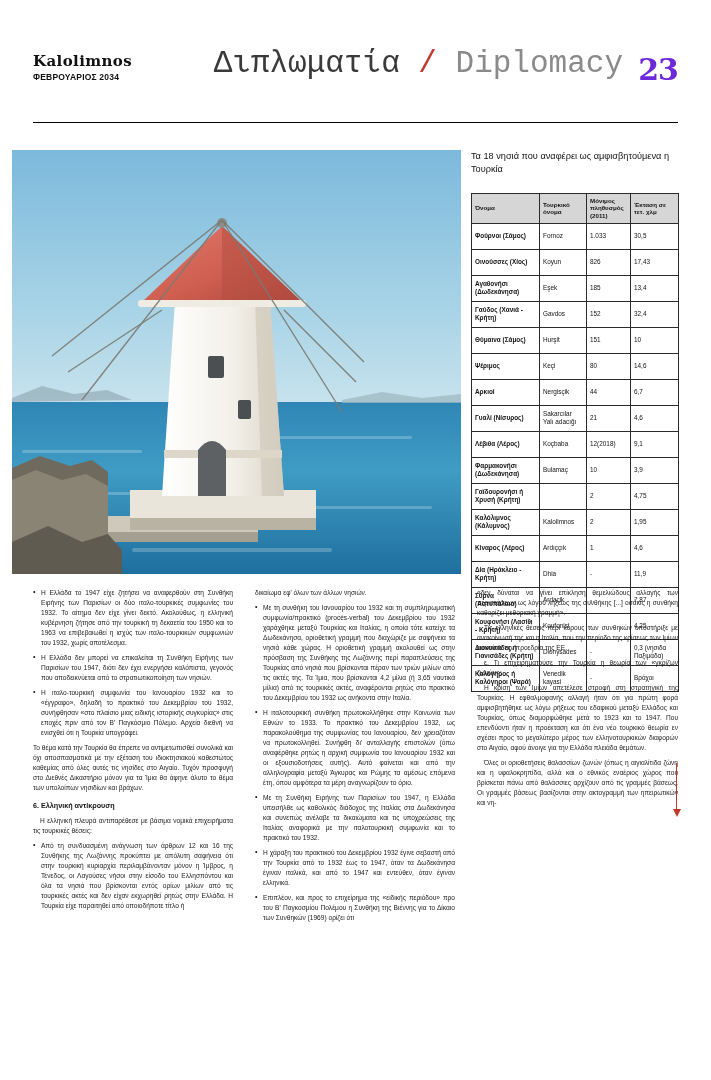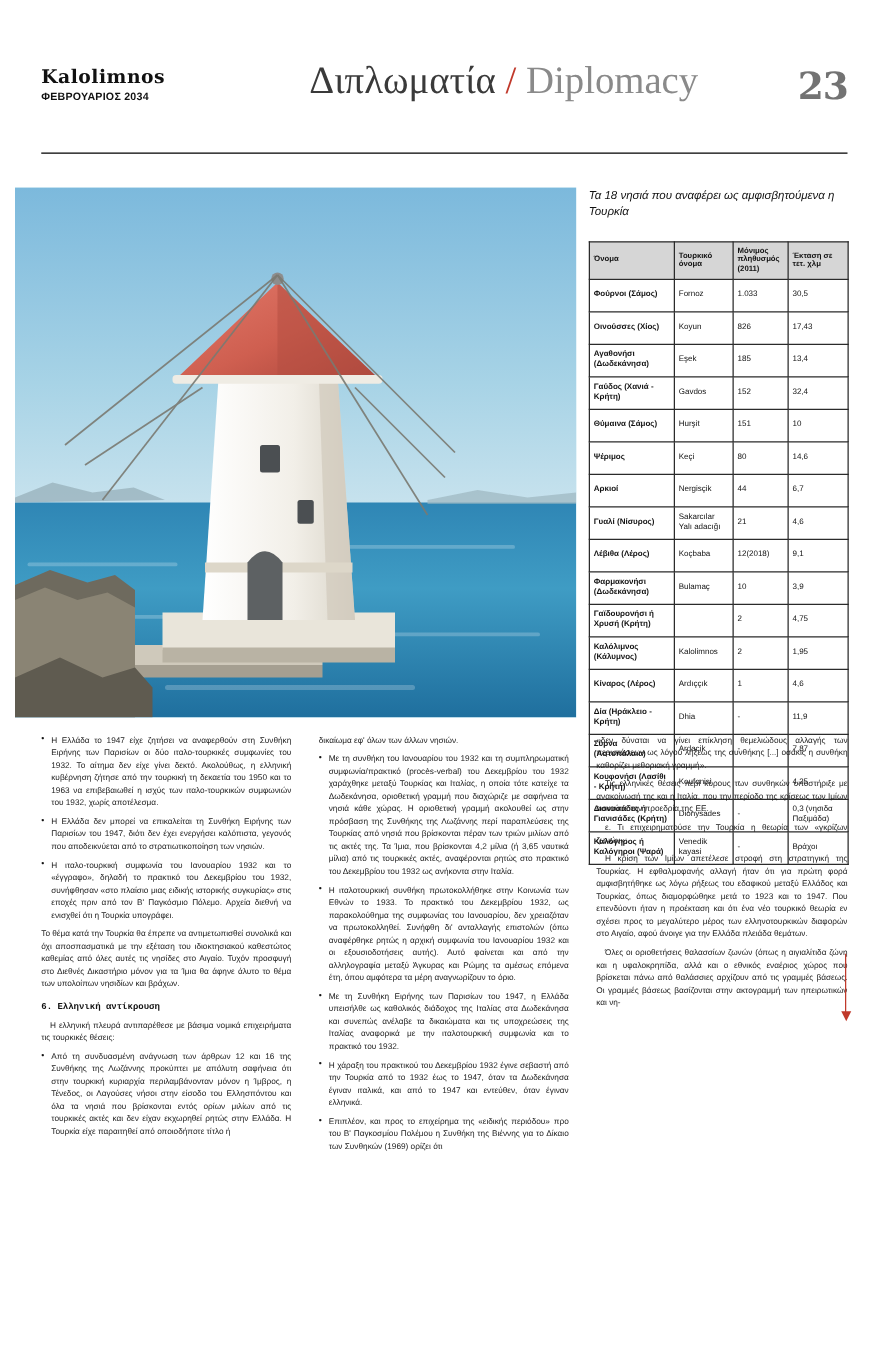"Διπλωματία / Diplomacy" .section-title { font-family: Liberation Serif, serif -> Liberation Mono, monospace; text-align: center -> right }
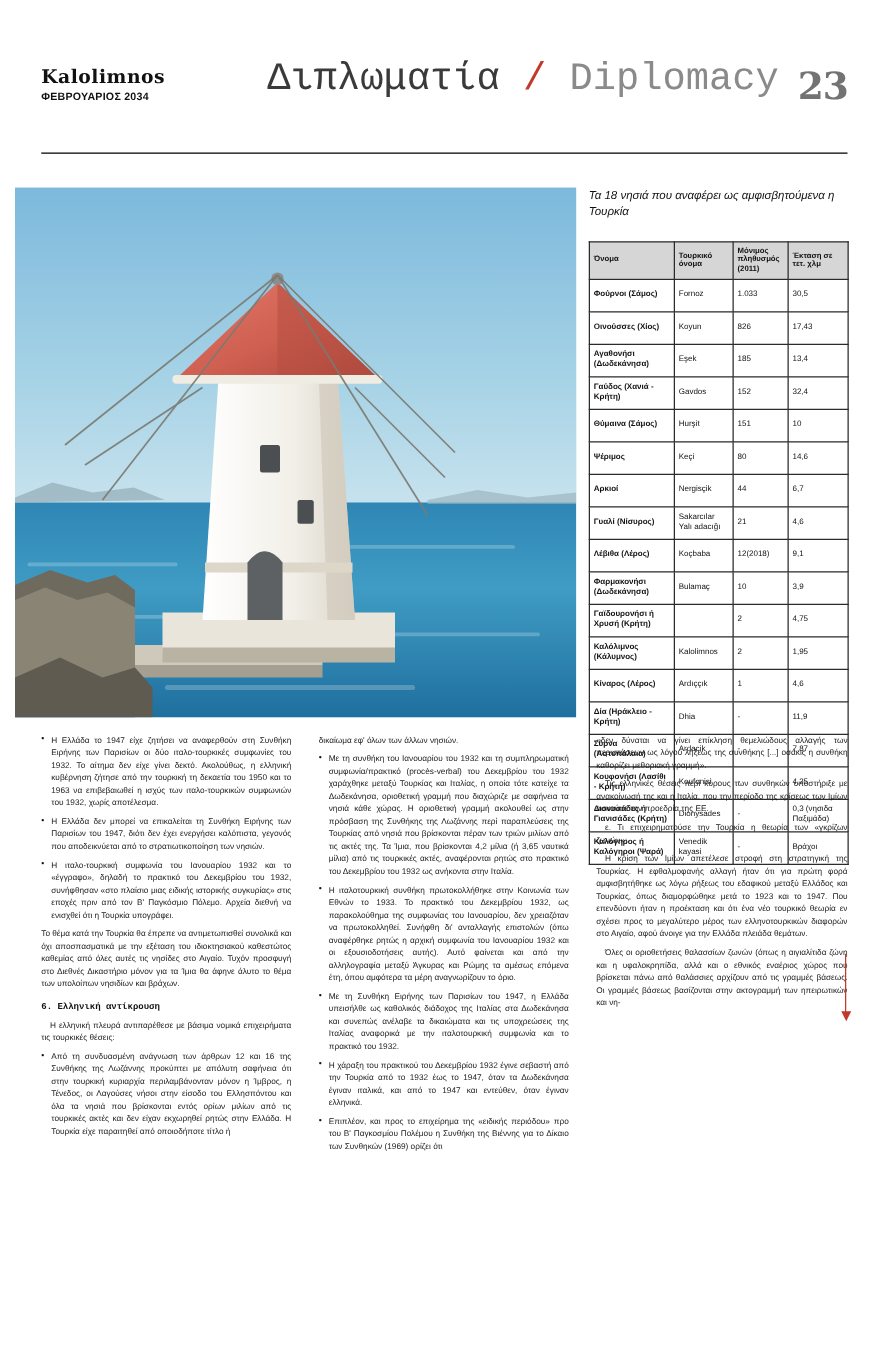"23" .page-number { color: #737373 -> #6d28d9 }
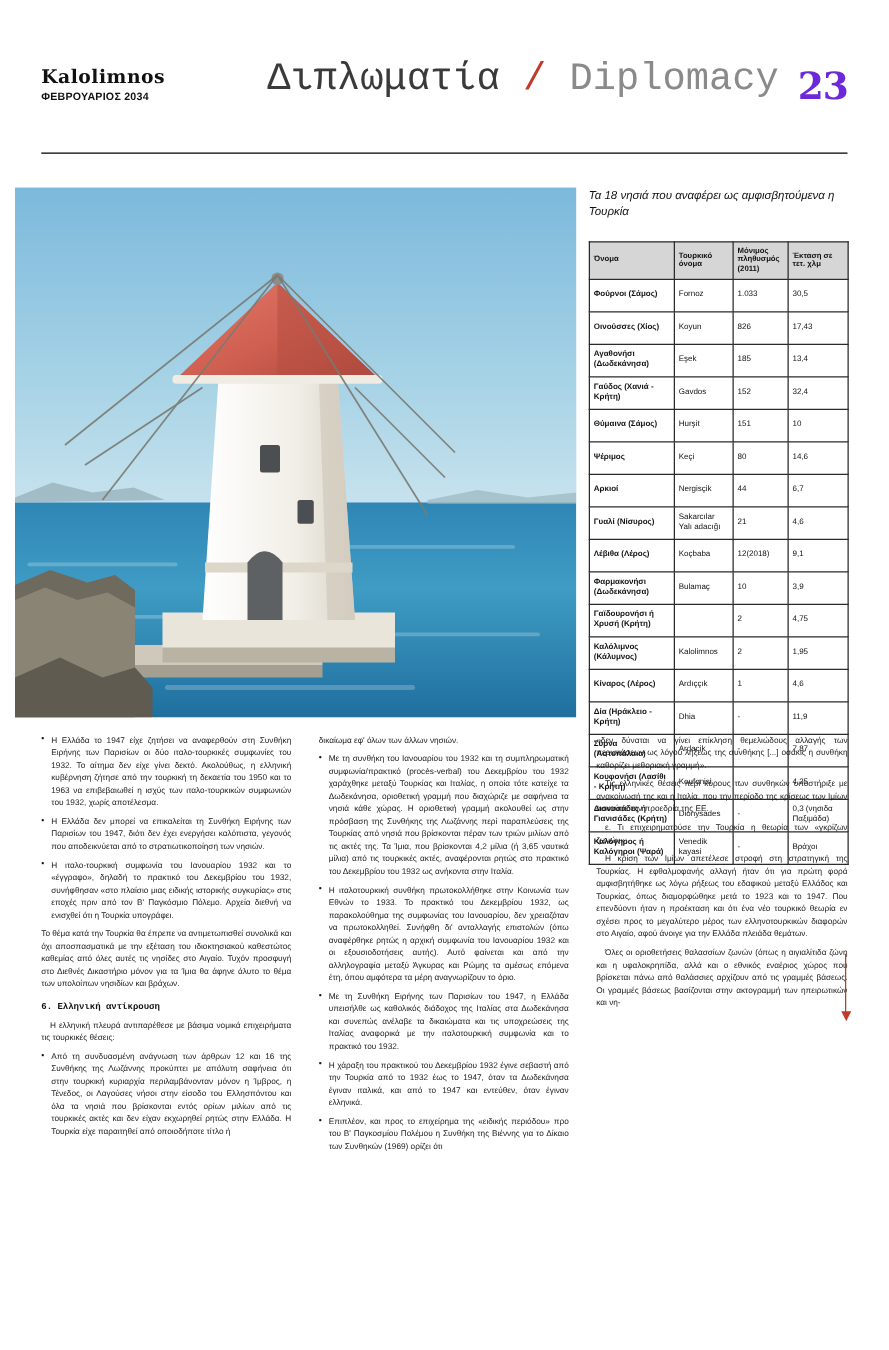"Τα 18 νησιά που αναφέρει" .table-caption { font-style: italic -> none }
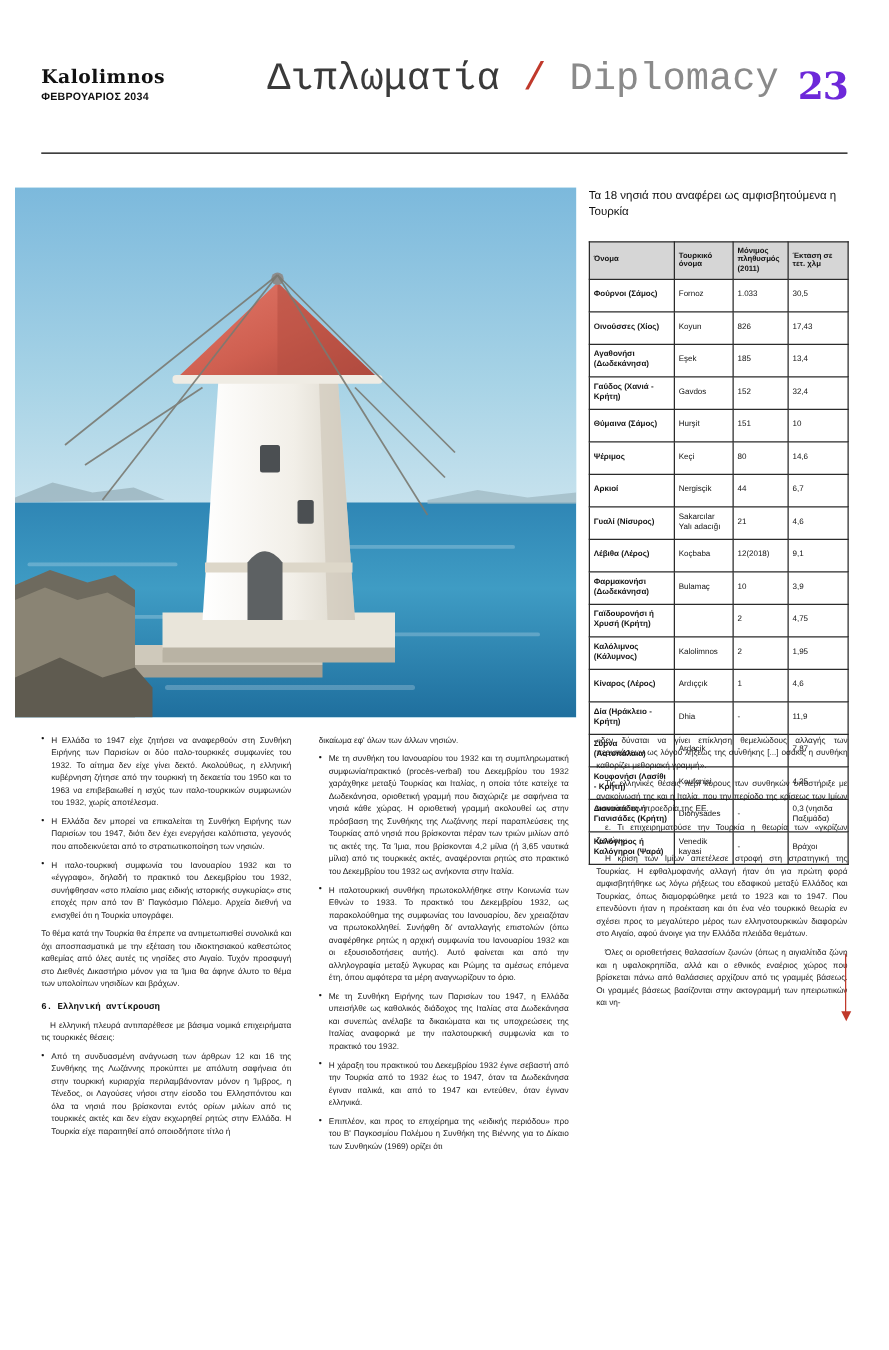"6. Ελληνική αντίκρουση" h3.sub { font-family: Liberation Mono, monospace -> none }
